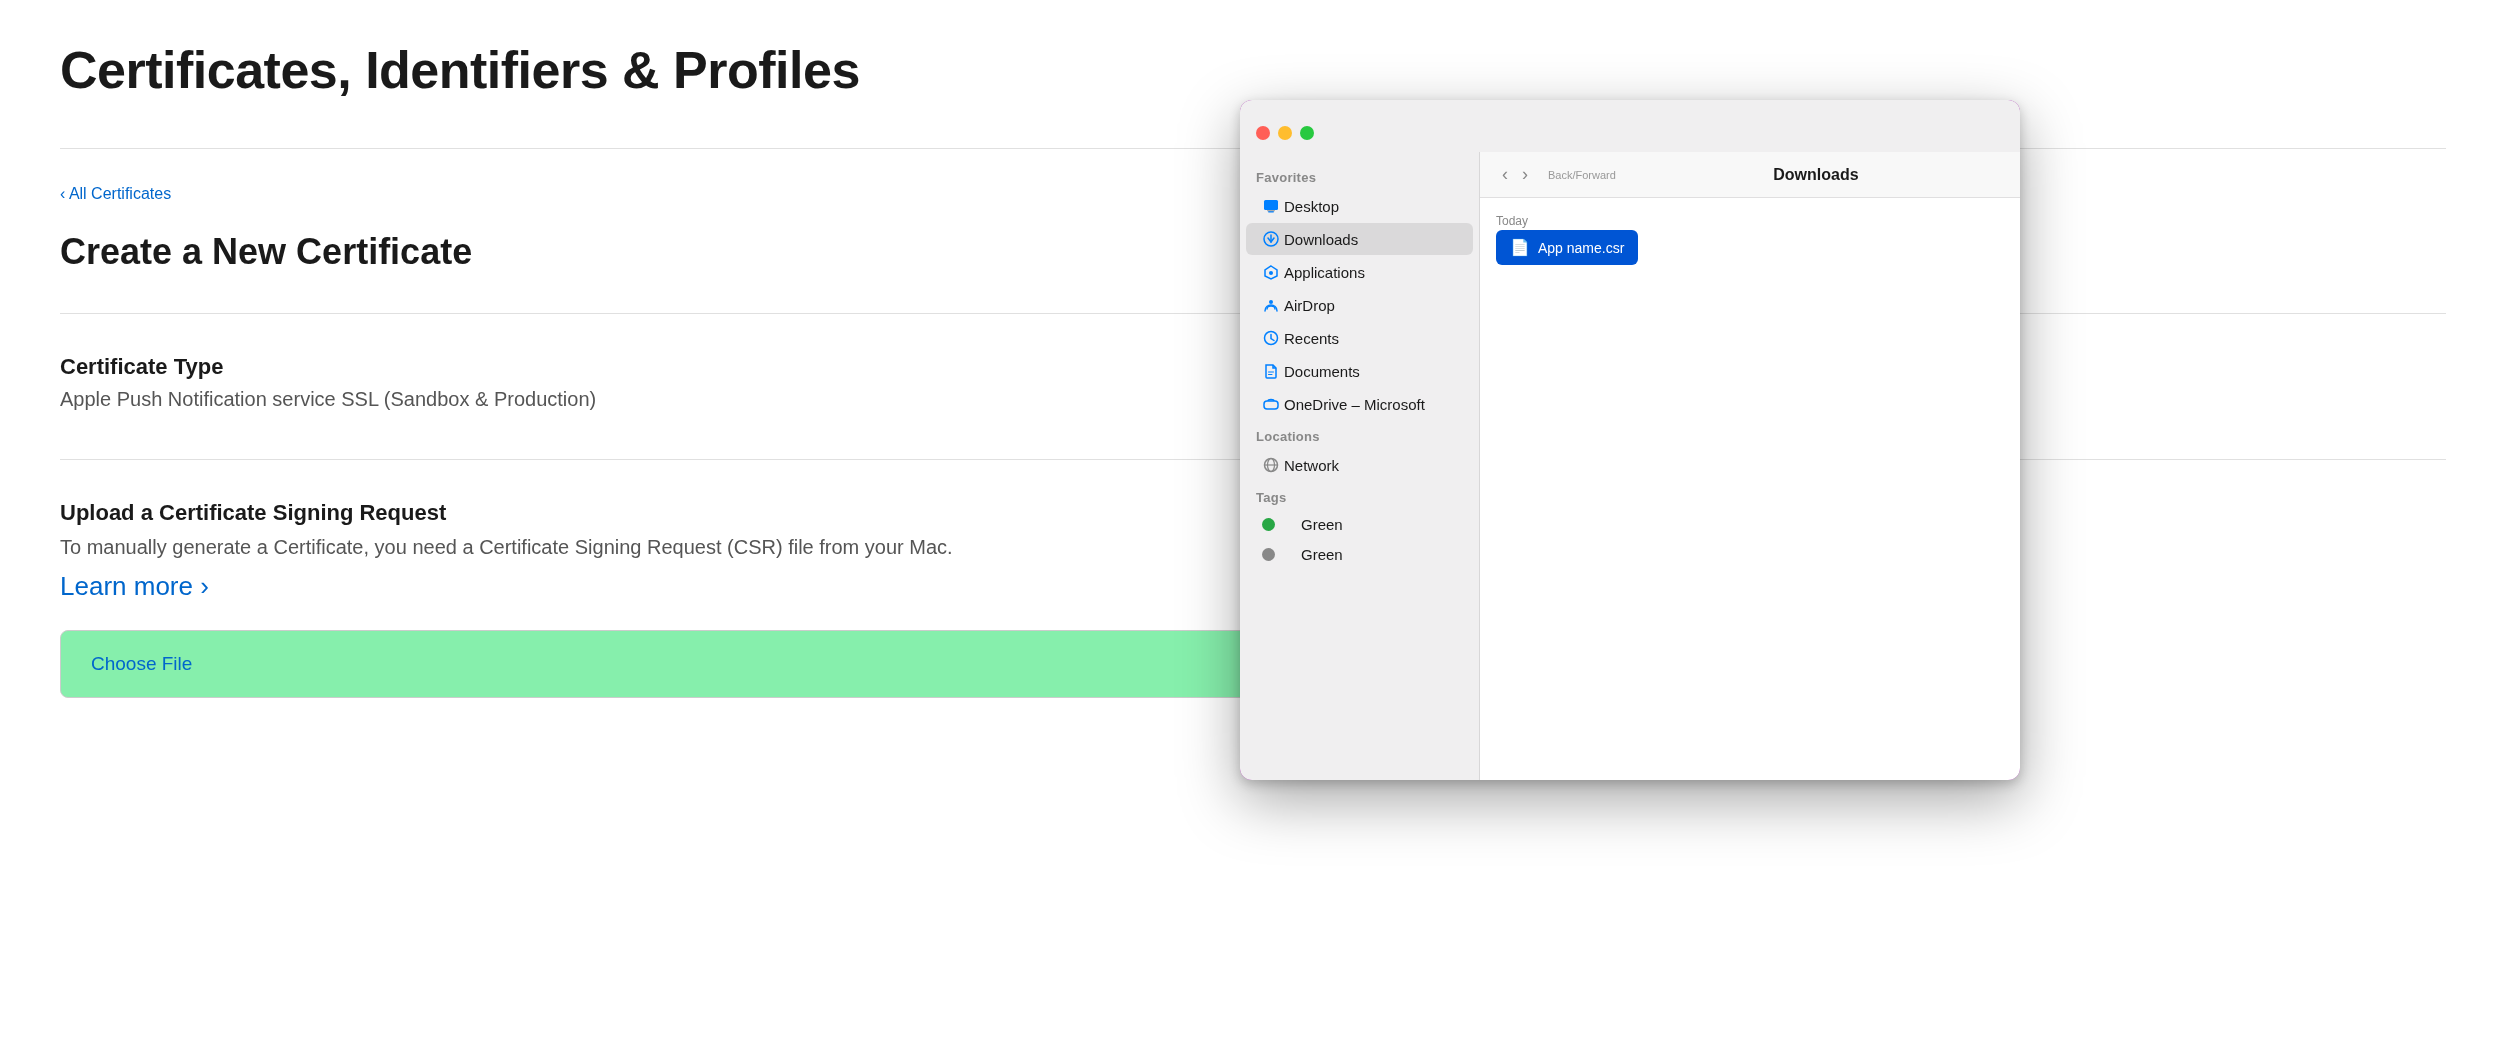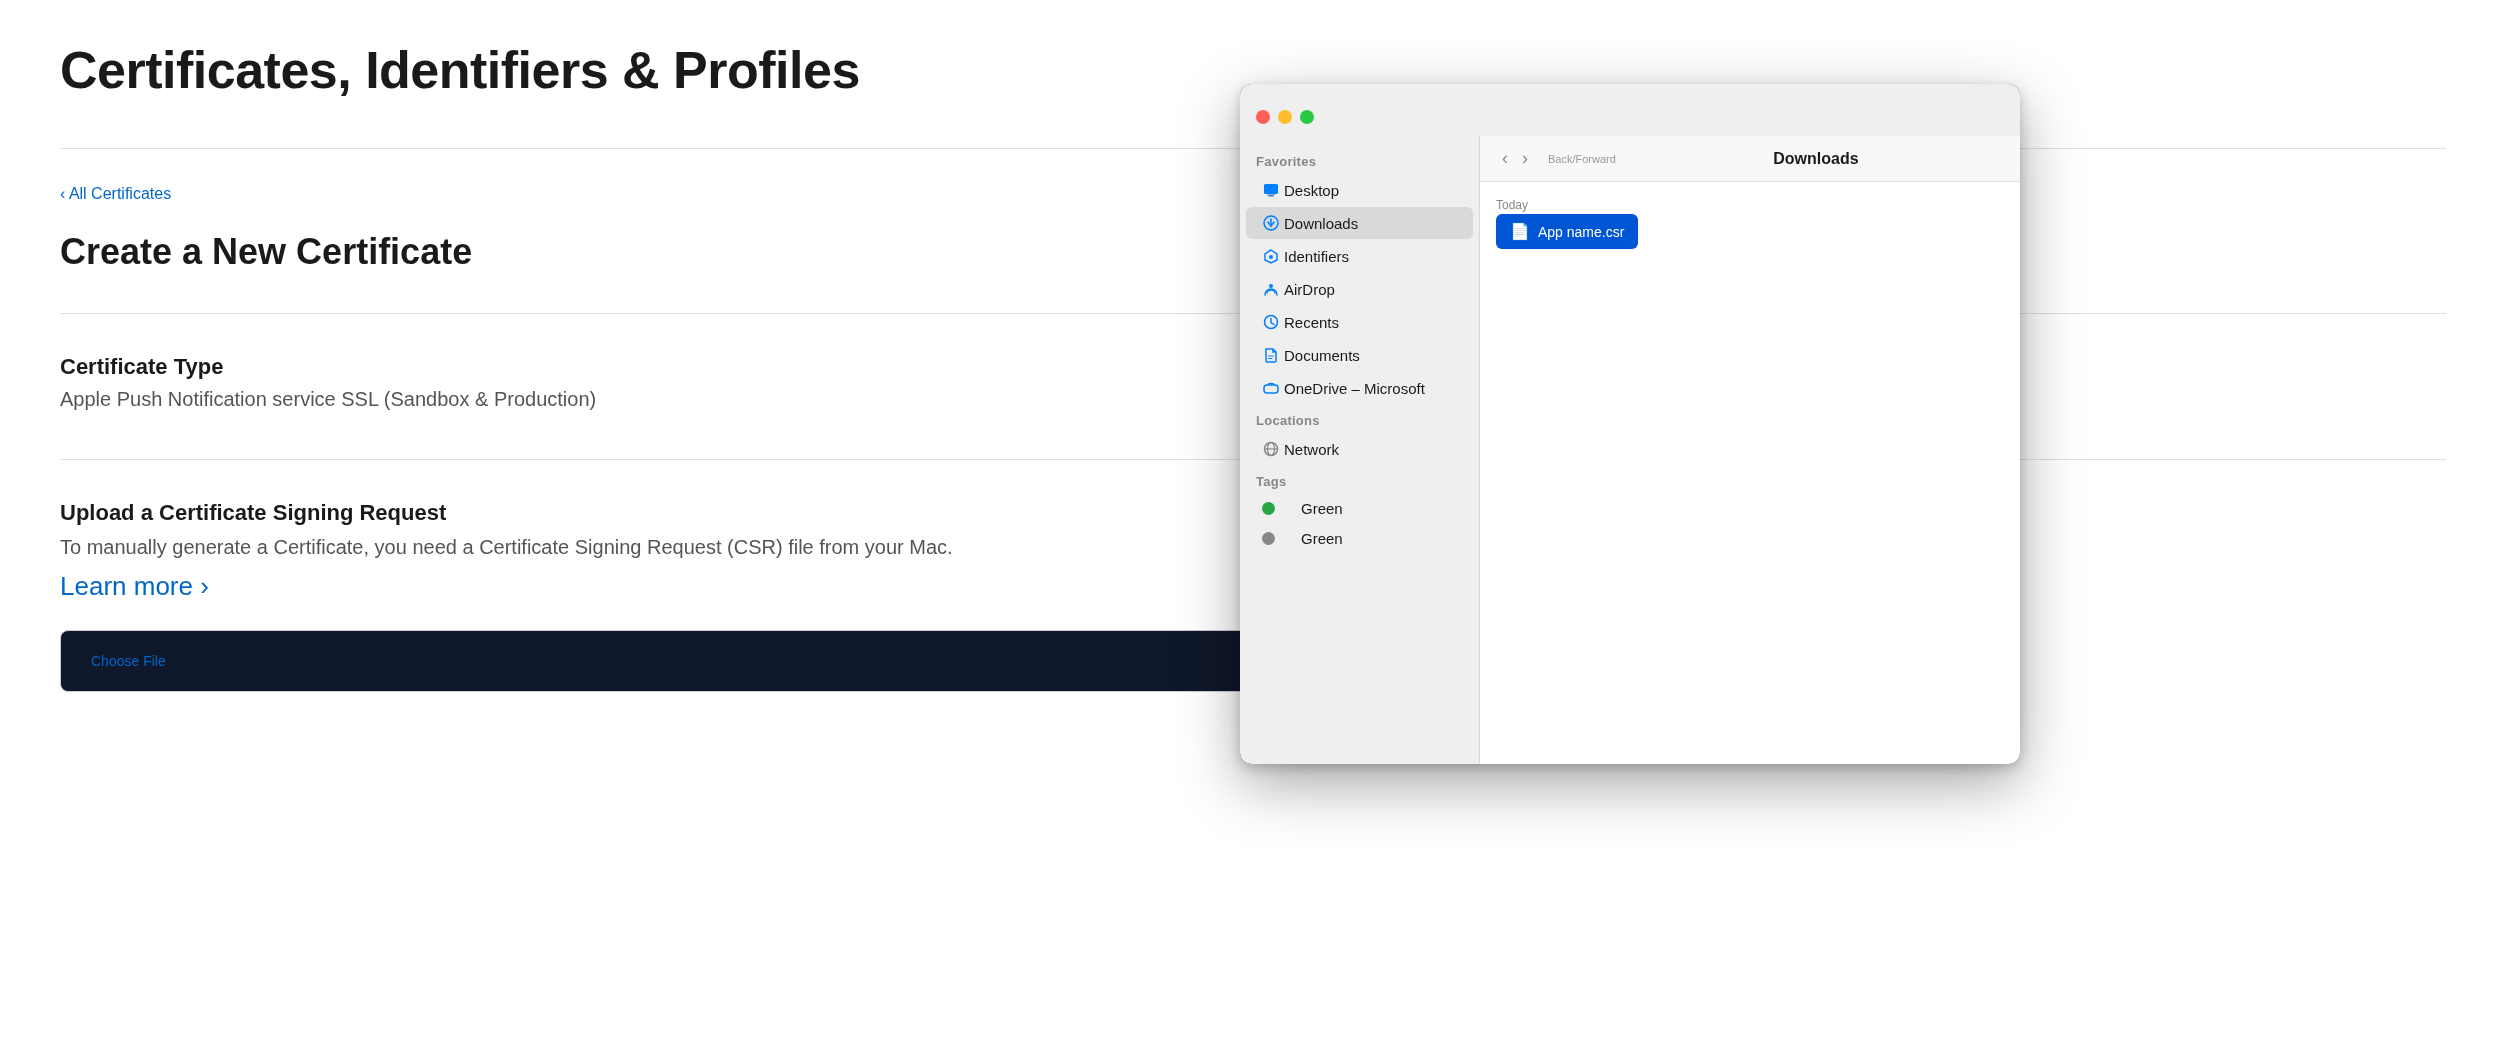"Favorites" .finder-window { top: 84px -> 100px }
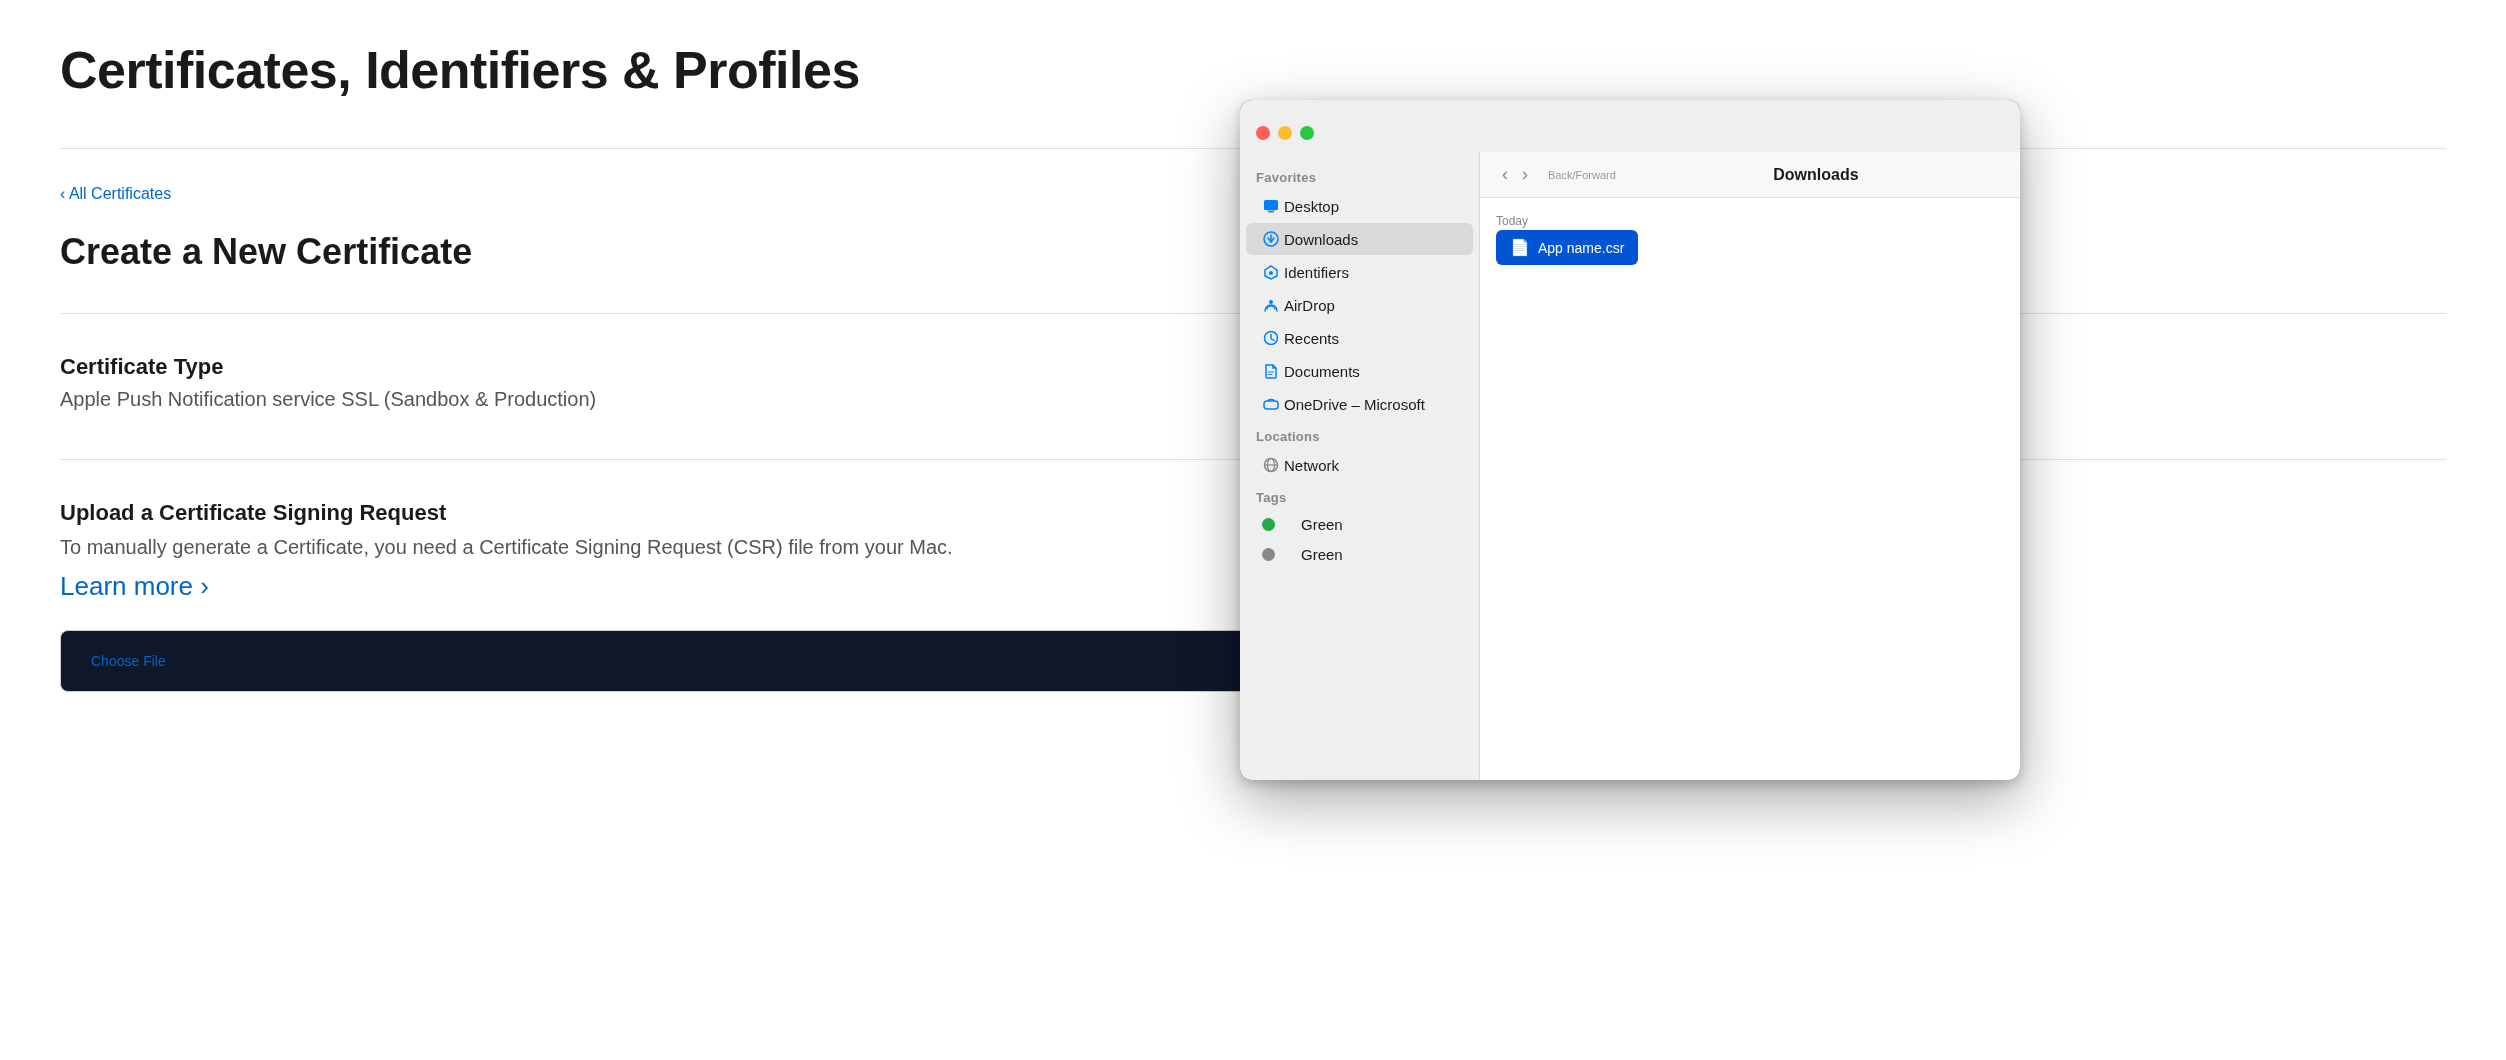"Identifiers" span.sidebar-item-label { text: Identifiers -> Applications }
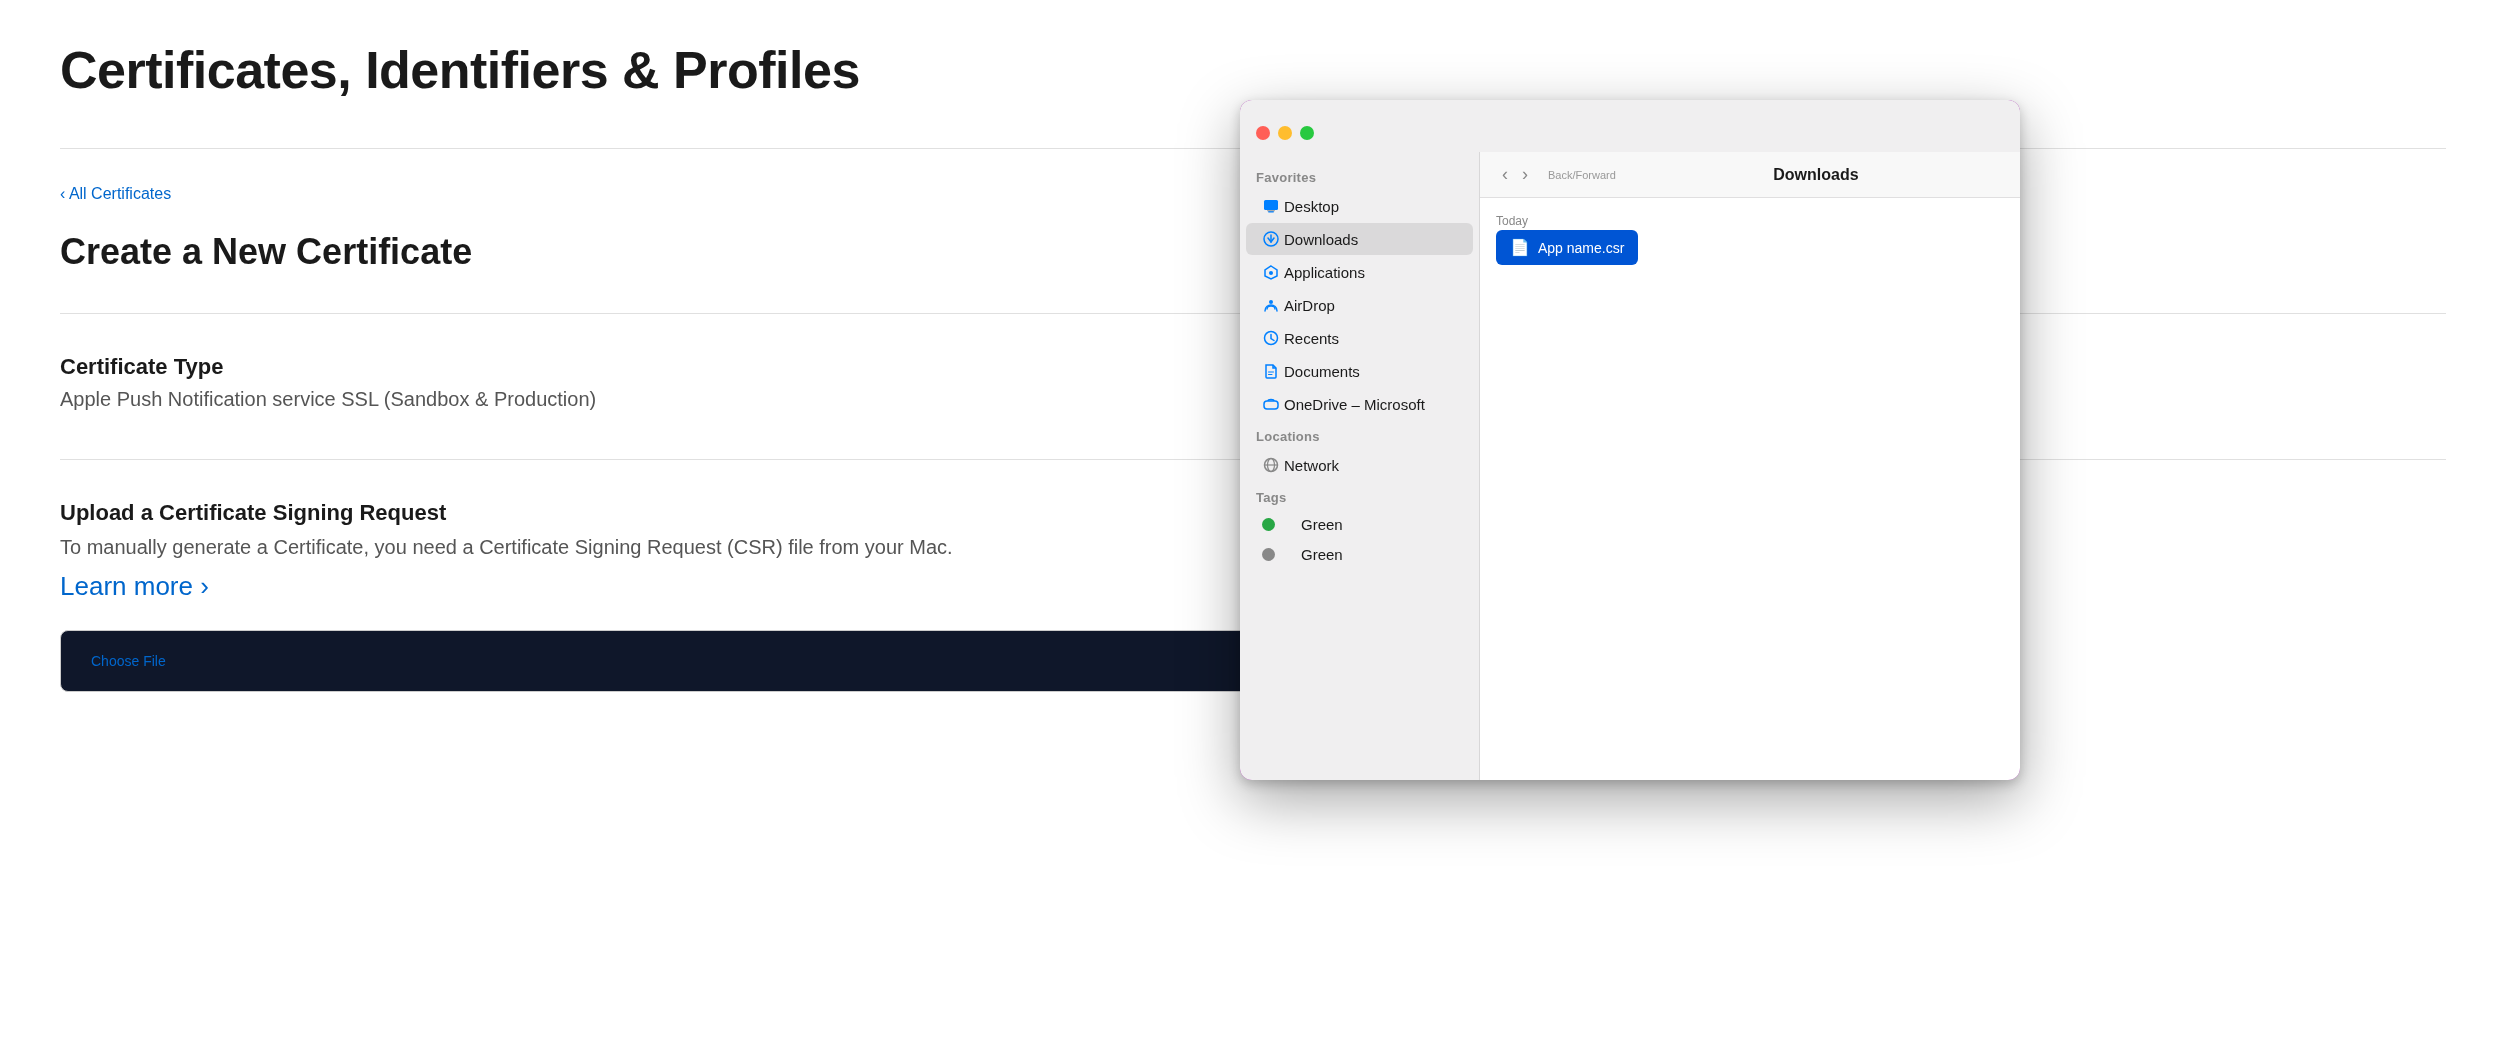"Choose File" .choose-file-btn { background: #0f172a -> #86efac; font-size: 14px -> 19px }
